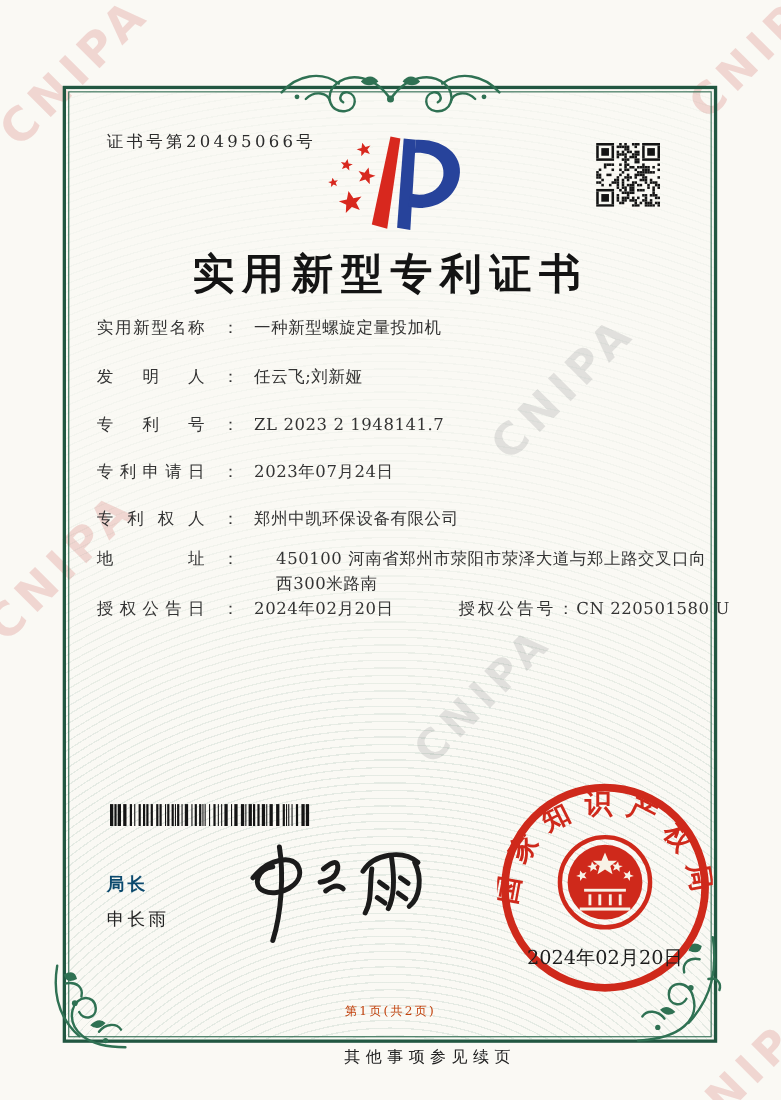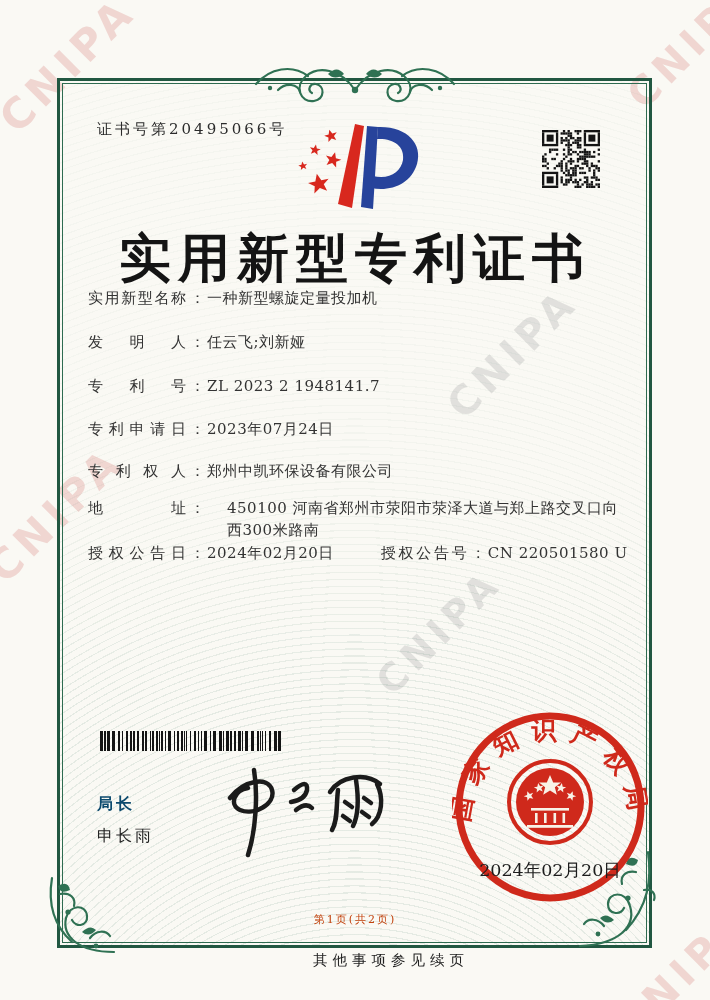"实用新型专利证书" .title { font-size: 52px -> 38px }
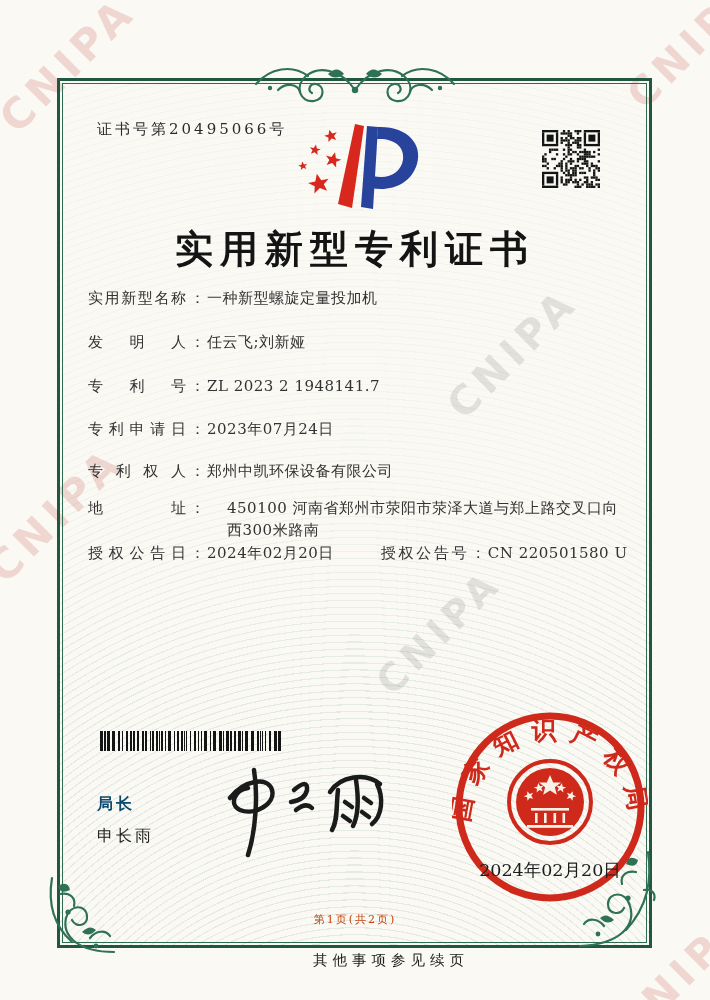"实用新型名称" .row { gap: none -> 12px }
